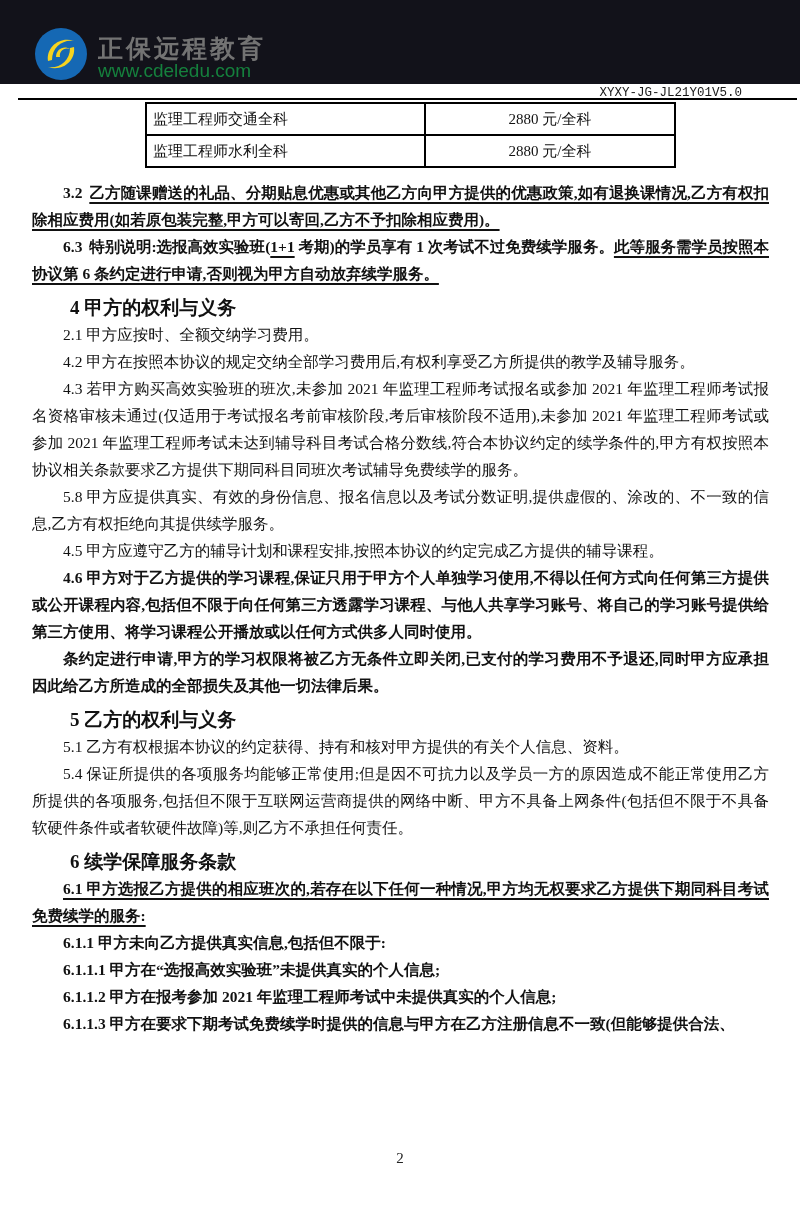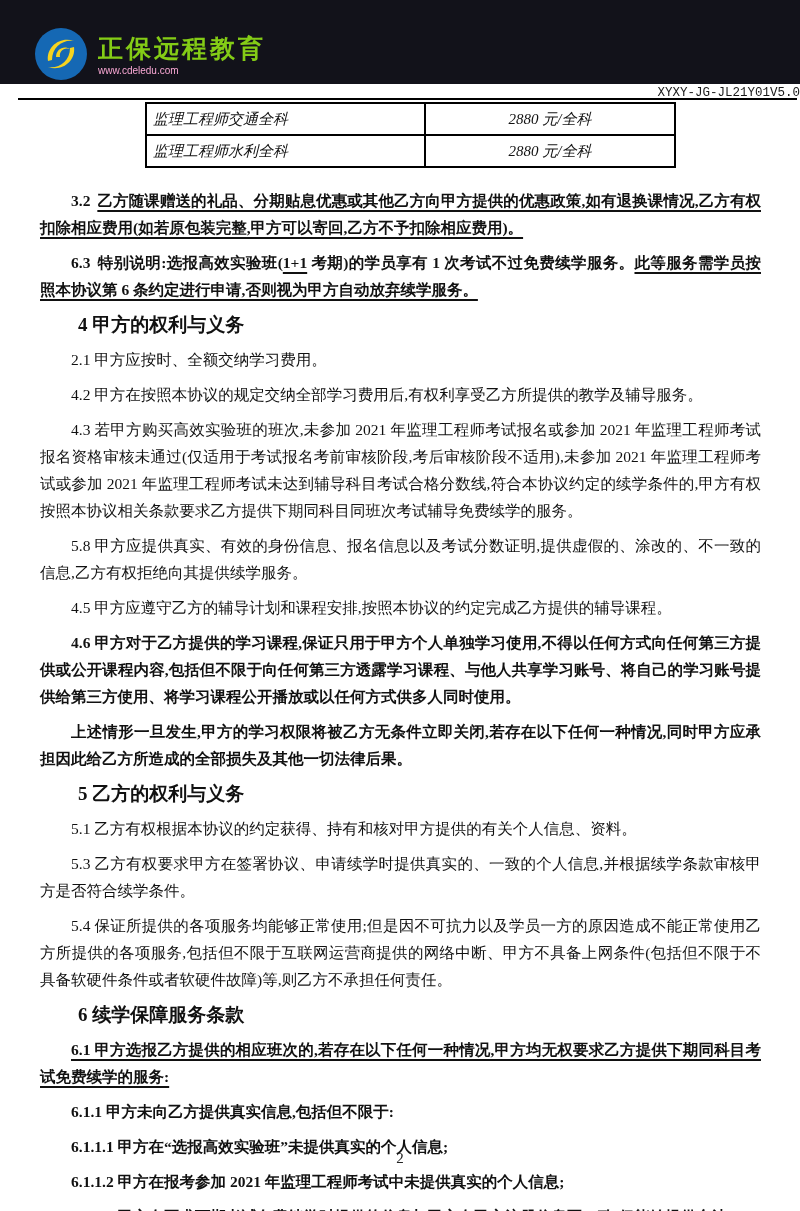"正保远程教育" .brand-name { color: #84cc16 -> #737373 }
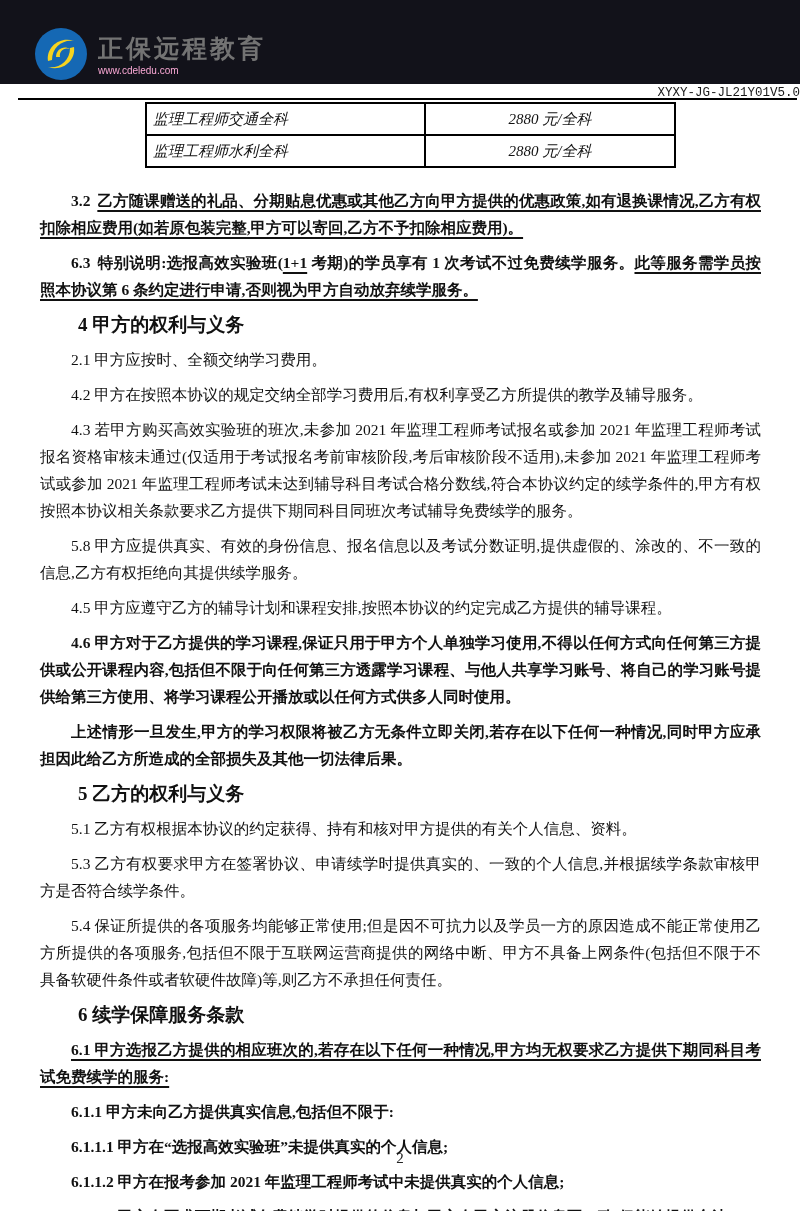"www.cdeledu.com" .brand-url { color: #f9a8d4 -> #15803d; font-size: 10px -> 19px }
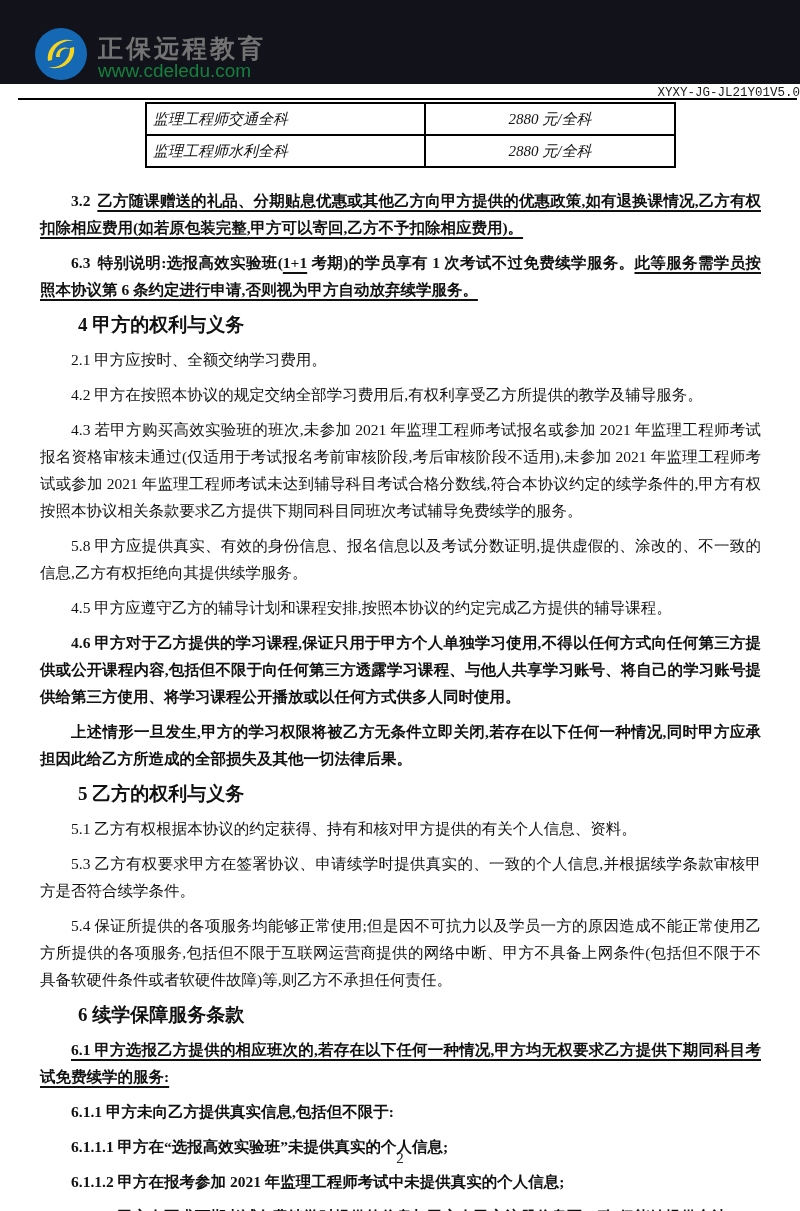"XYXY-JG-JL21Y01V5.0" .code-row { padding-right: none -> 58px }
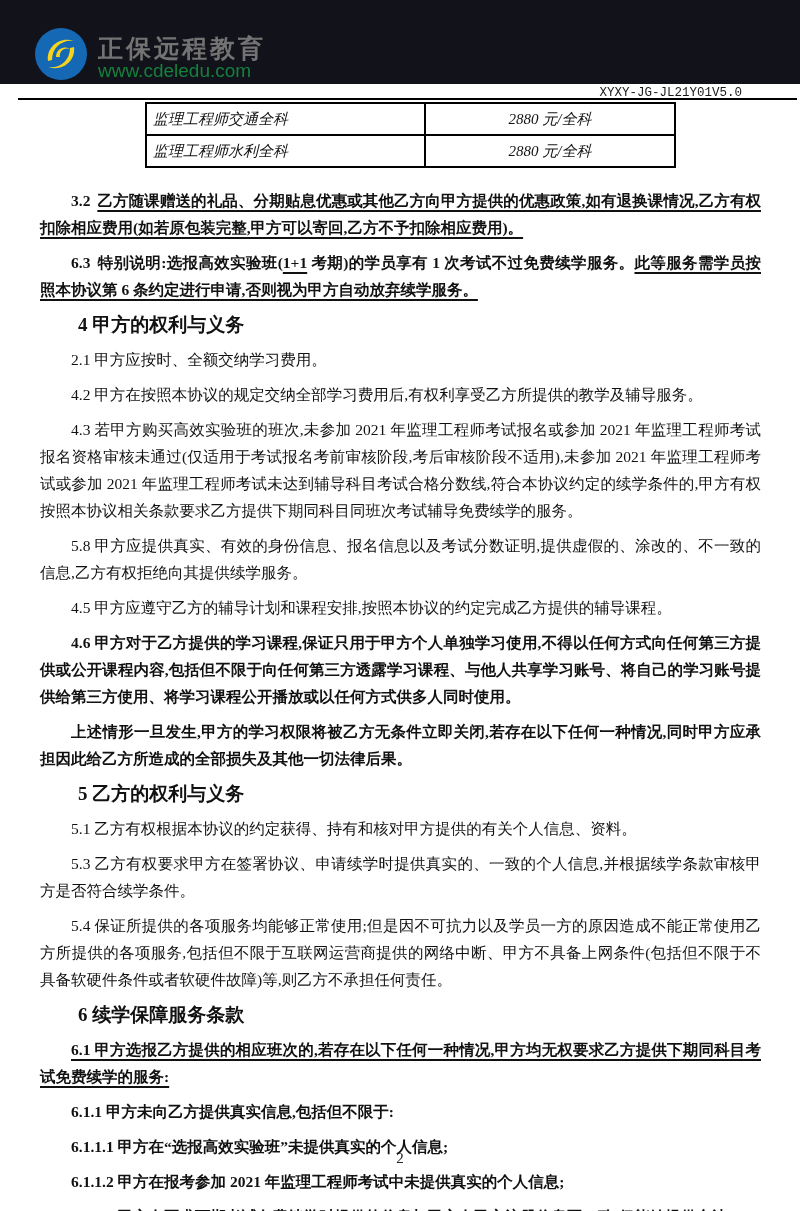"监理工程师交通全科" .price-table { font-style: italic -> none }
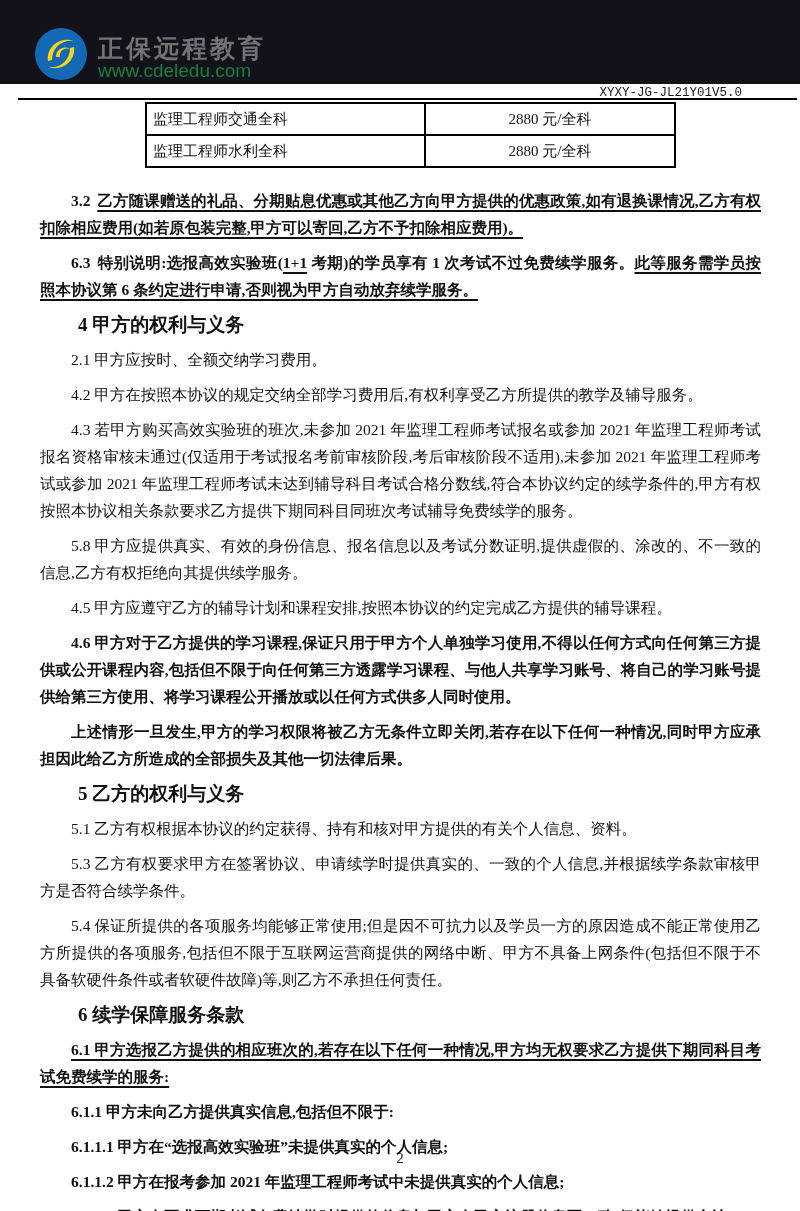"3.2" .content p { margin: 8px -> 0 }
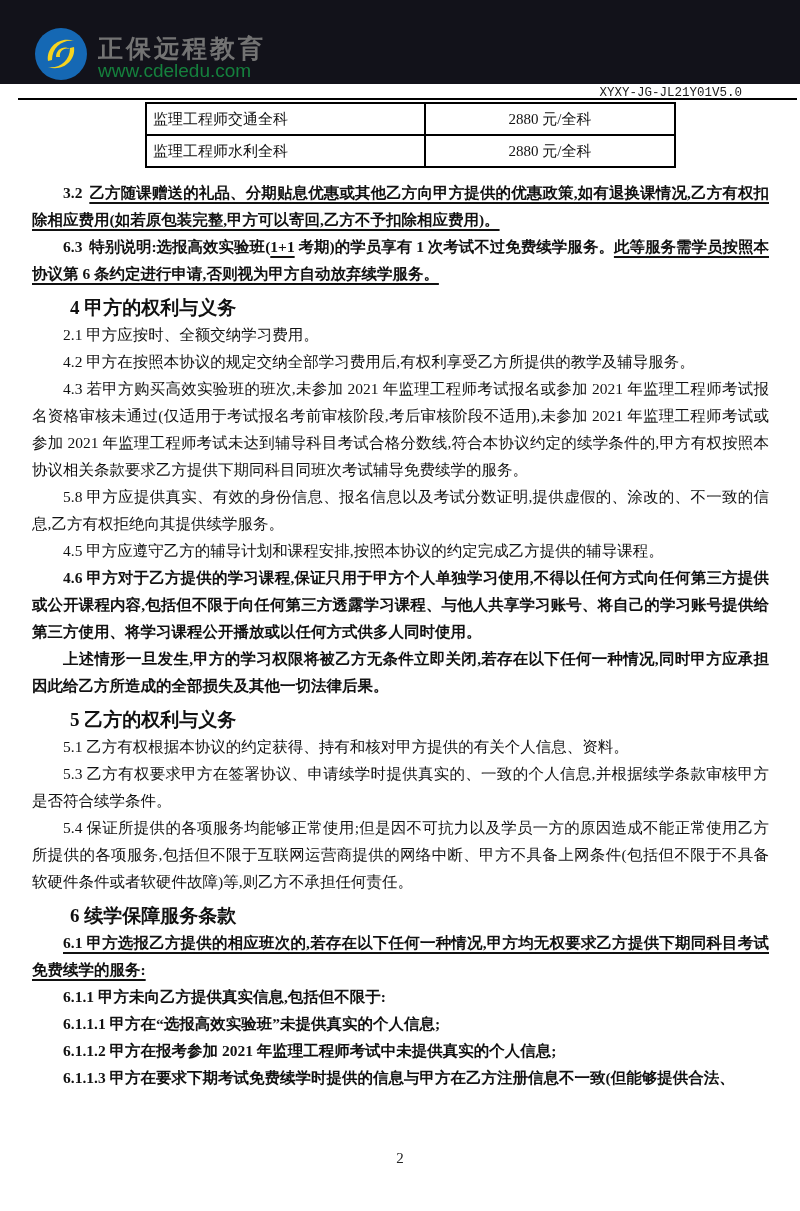"上述情形一旦发生,甲方的学习权限将被乙方无条件立即关闭,若存在以下任何一种情况," p.b { text: 上述情形一旦发生,甲方的学习权限将被乙方无条件立即关闭,若存在以下任何一种情况 -> 条约定进行申请,甲方的学习权限将被乙方无条件立即关闭,已支付的学习费用不予退还 }
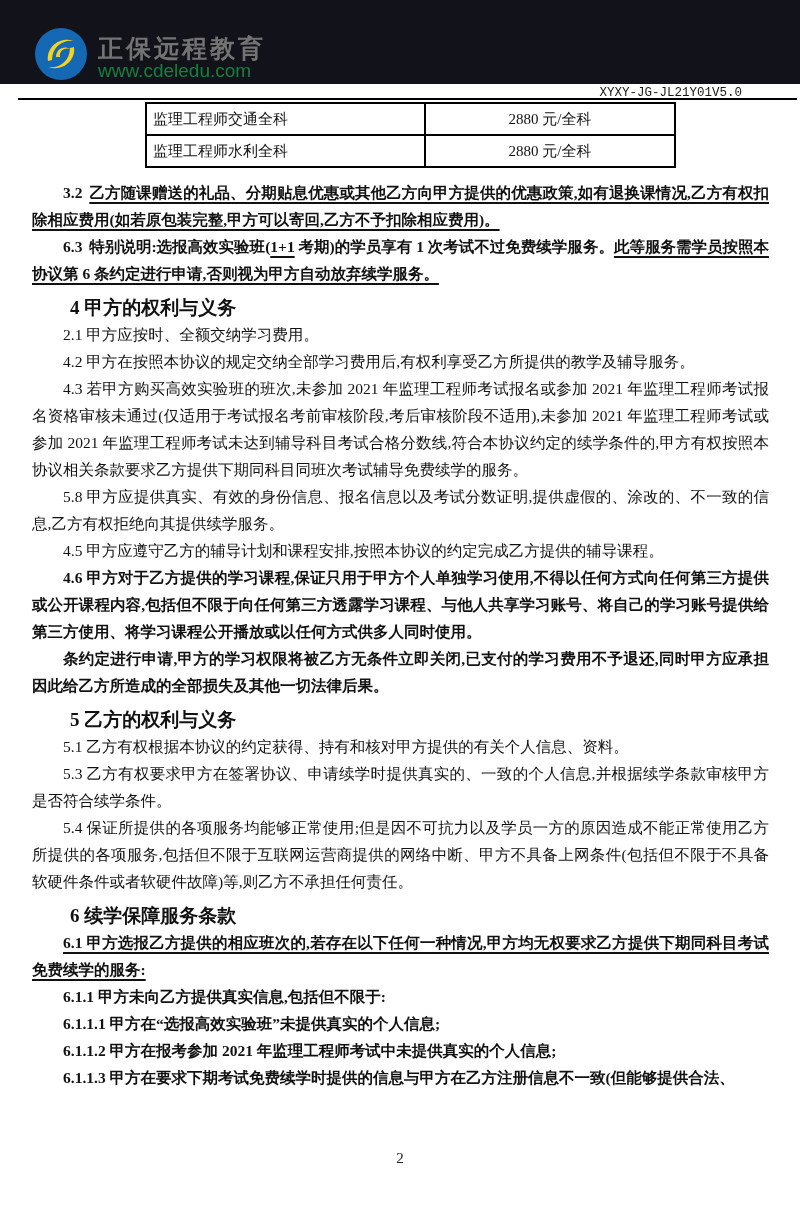"5.3" p { html: <p>5.3 乙方有权要求甲方在签署协议、申请续学时提供真实的、一致的个人信息,并根据续学条款审核甲方是否符合续学条件。</p> -> none }
